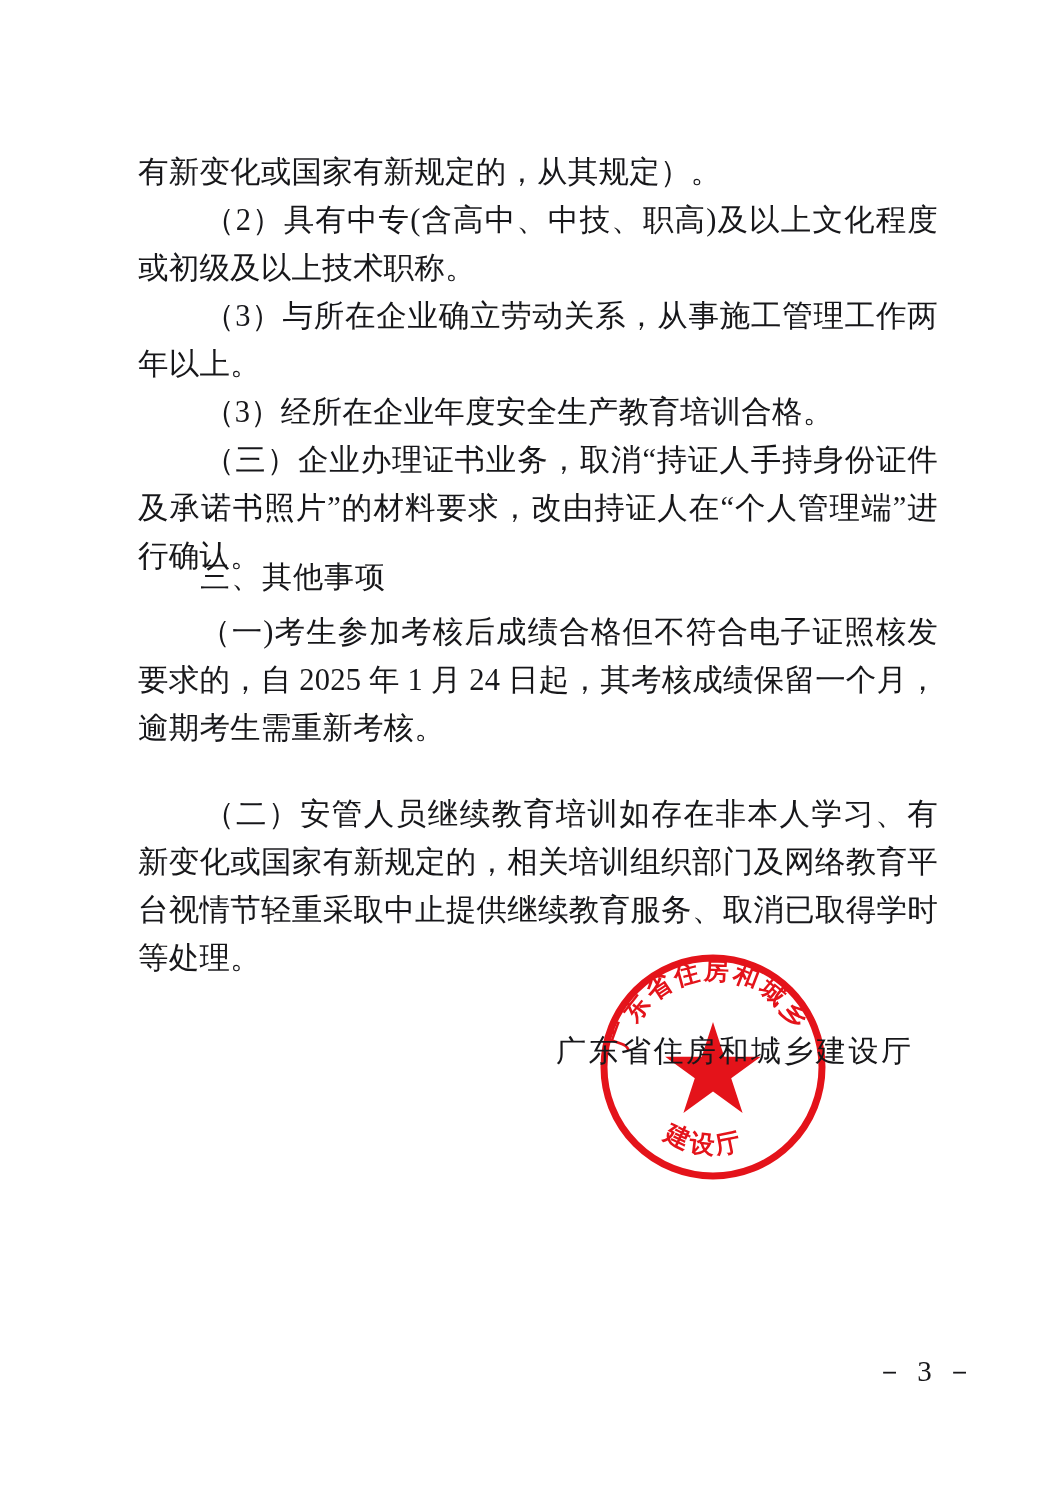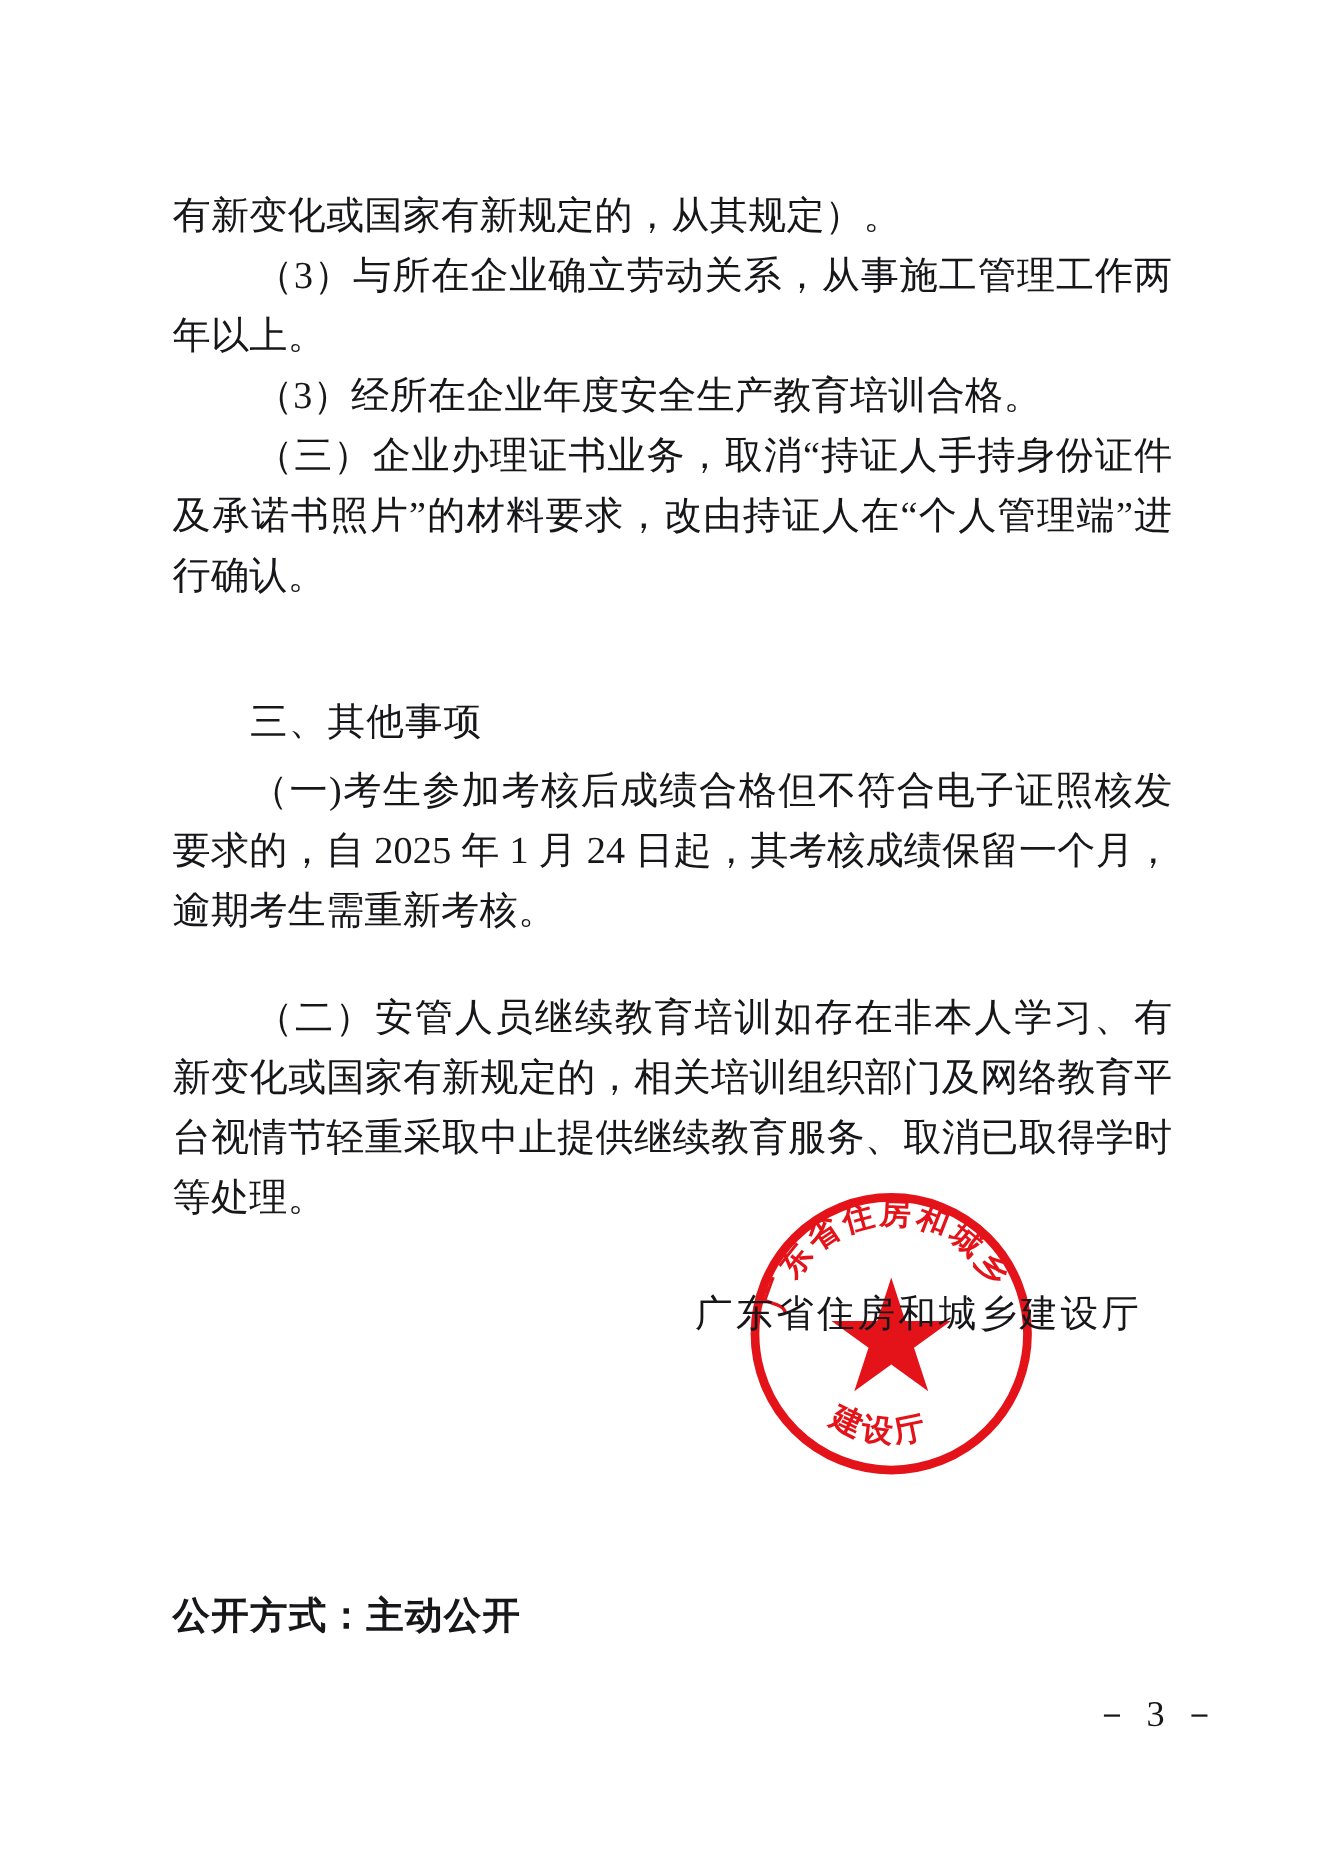"（2）具有中专(含高中、中技、职高)及以上文化程度或初级及以上技术职称。" p.para { html: none -> <p>（2）具有中专(含高中、中技、职高)及以上文化程度或初级及以上技术职称。</p> }
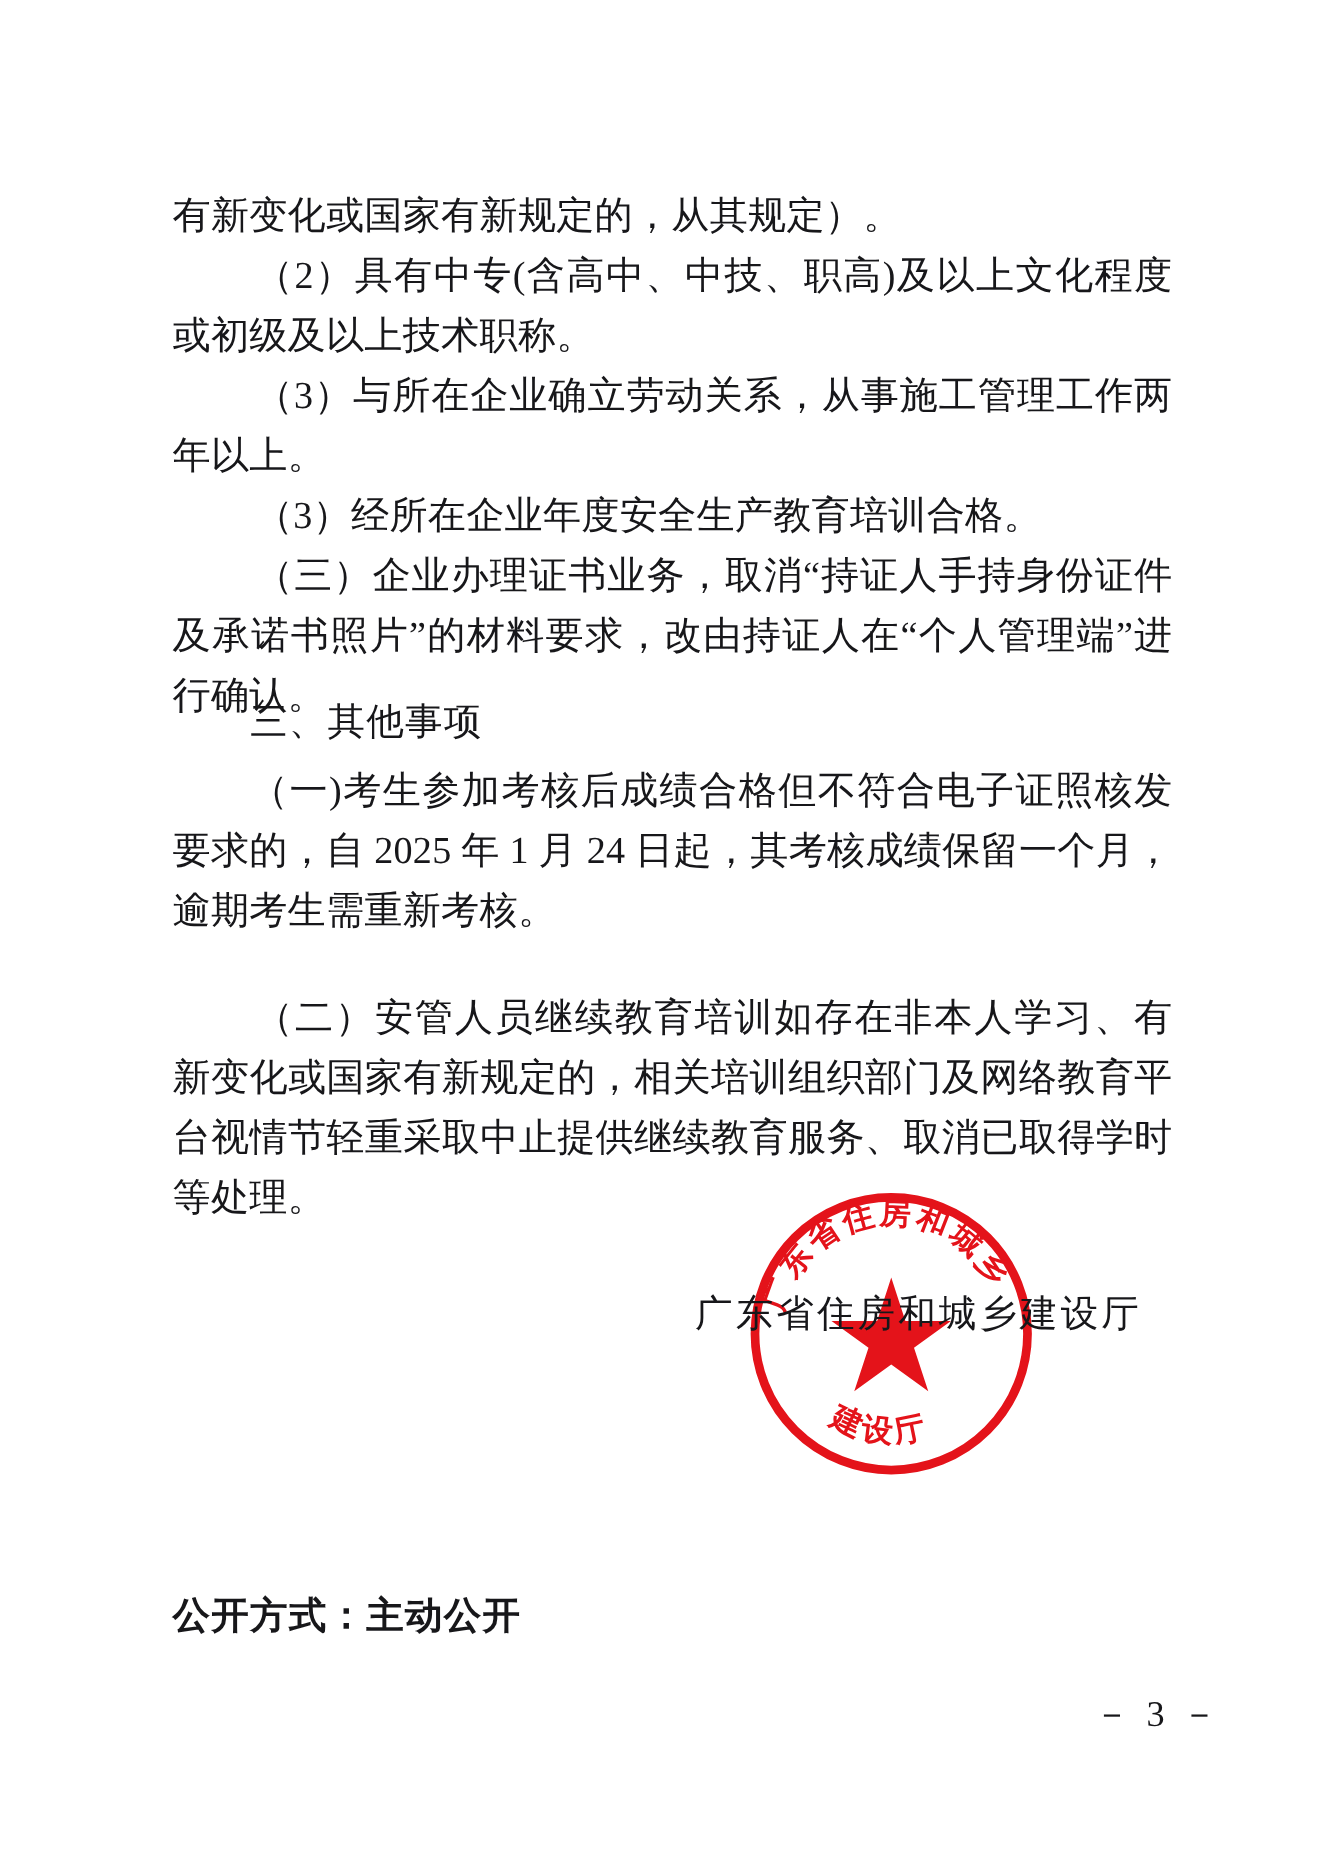"公开方式：主动公开" div.disclosure { html: <div>公开方式：主动公开</div> -> none }
